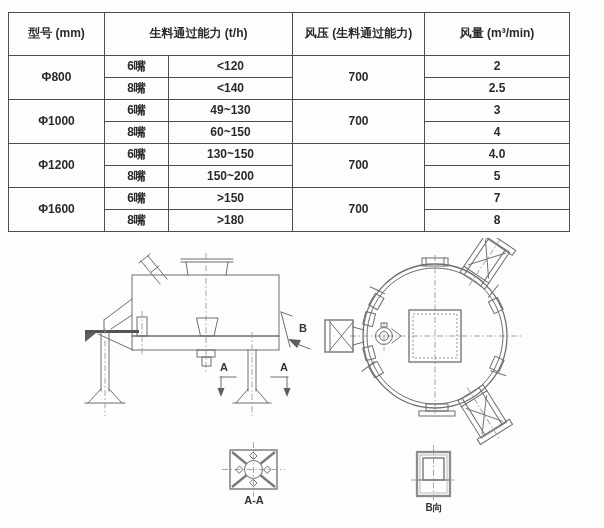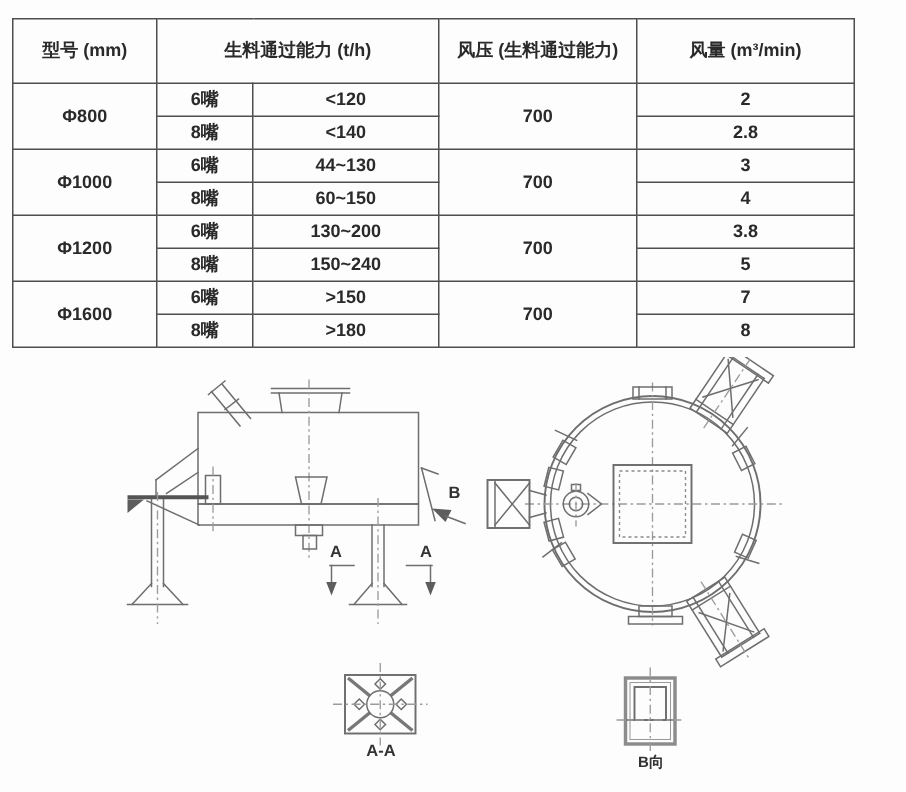"2.8" td { text: 2.8 -> 2.5 }
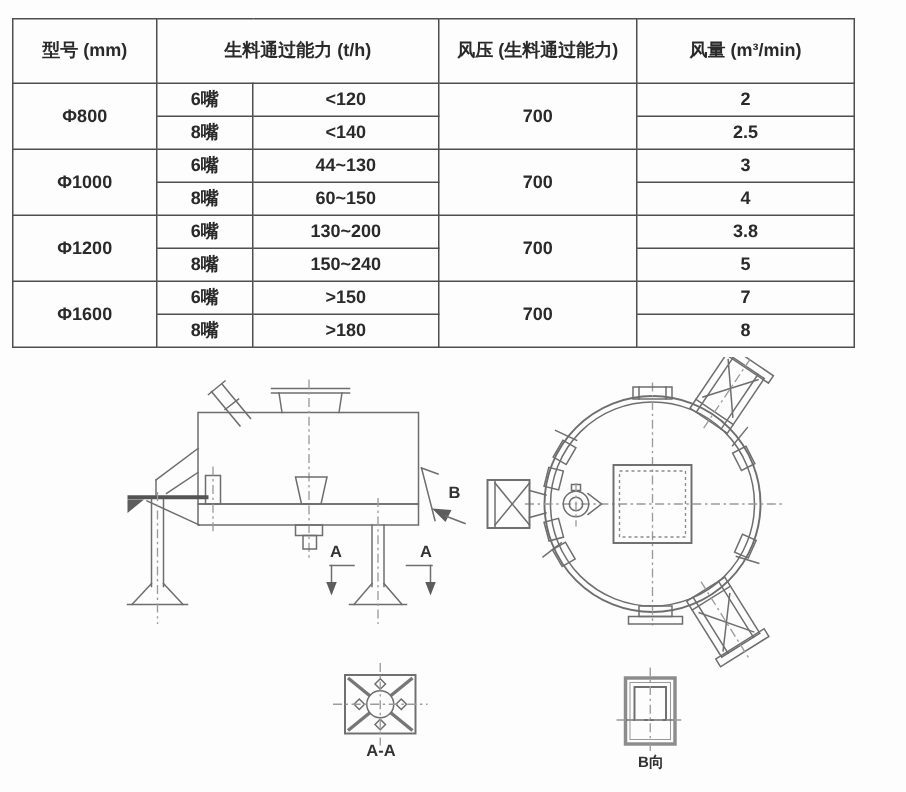"44~130" td { text: 44 -> 49 }
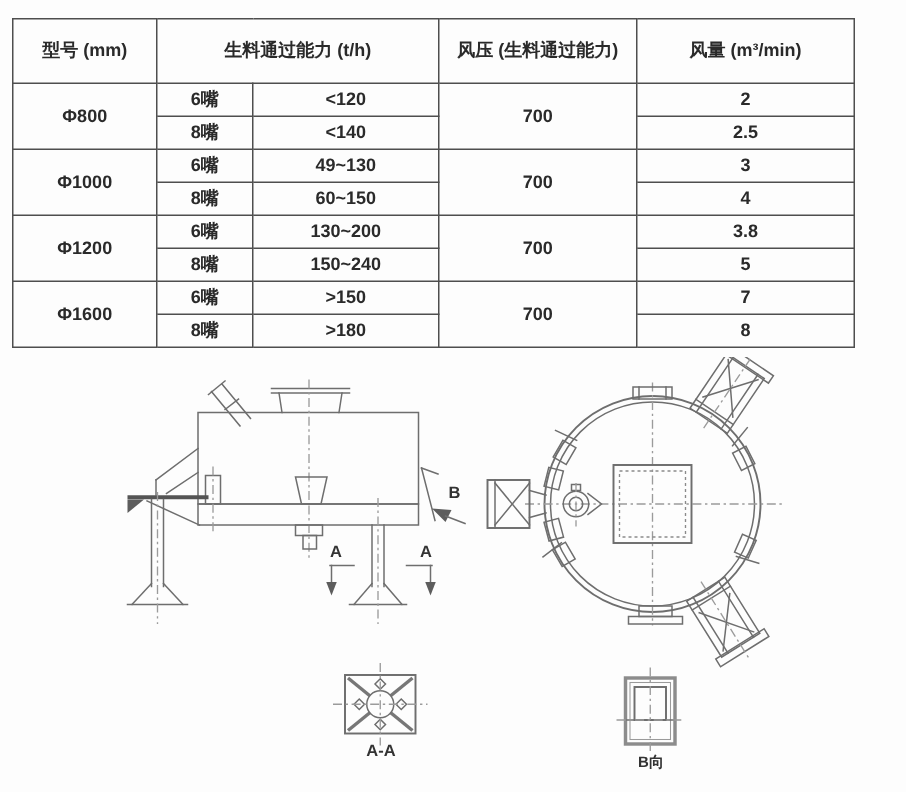"130~200" td { text: 200 -> 150 }
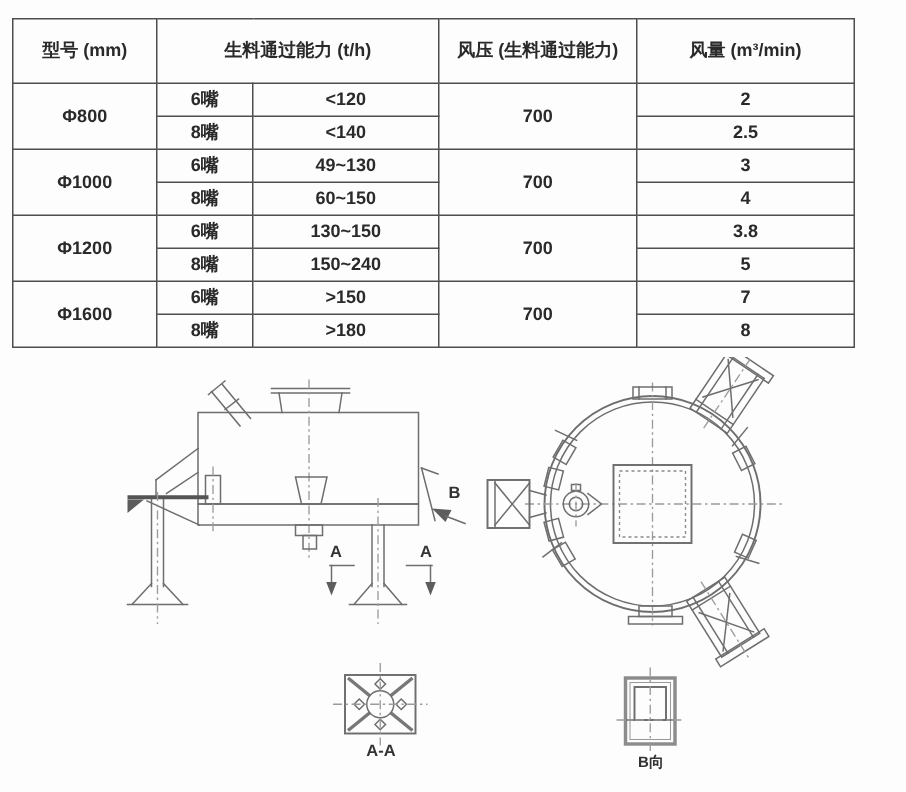"3.8" td { text: 3.8 -> 4.0 }
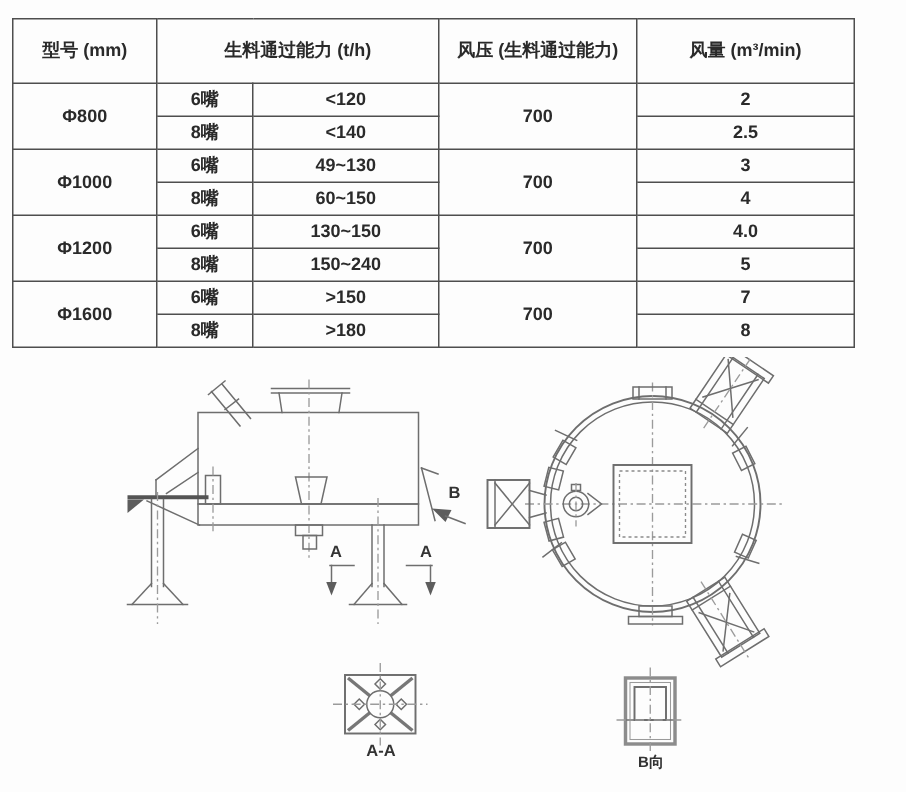"150~240" td { text: 240 -> 200 }
